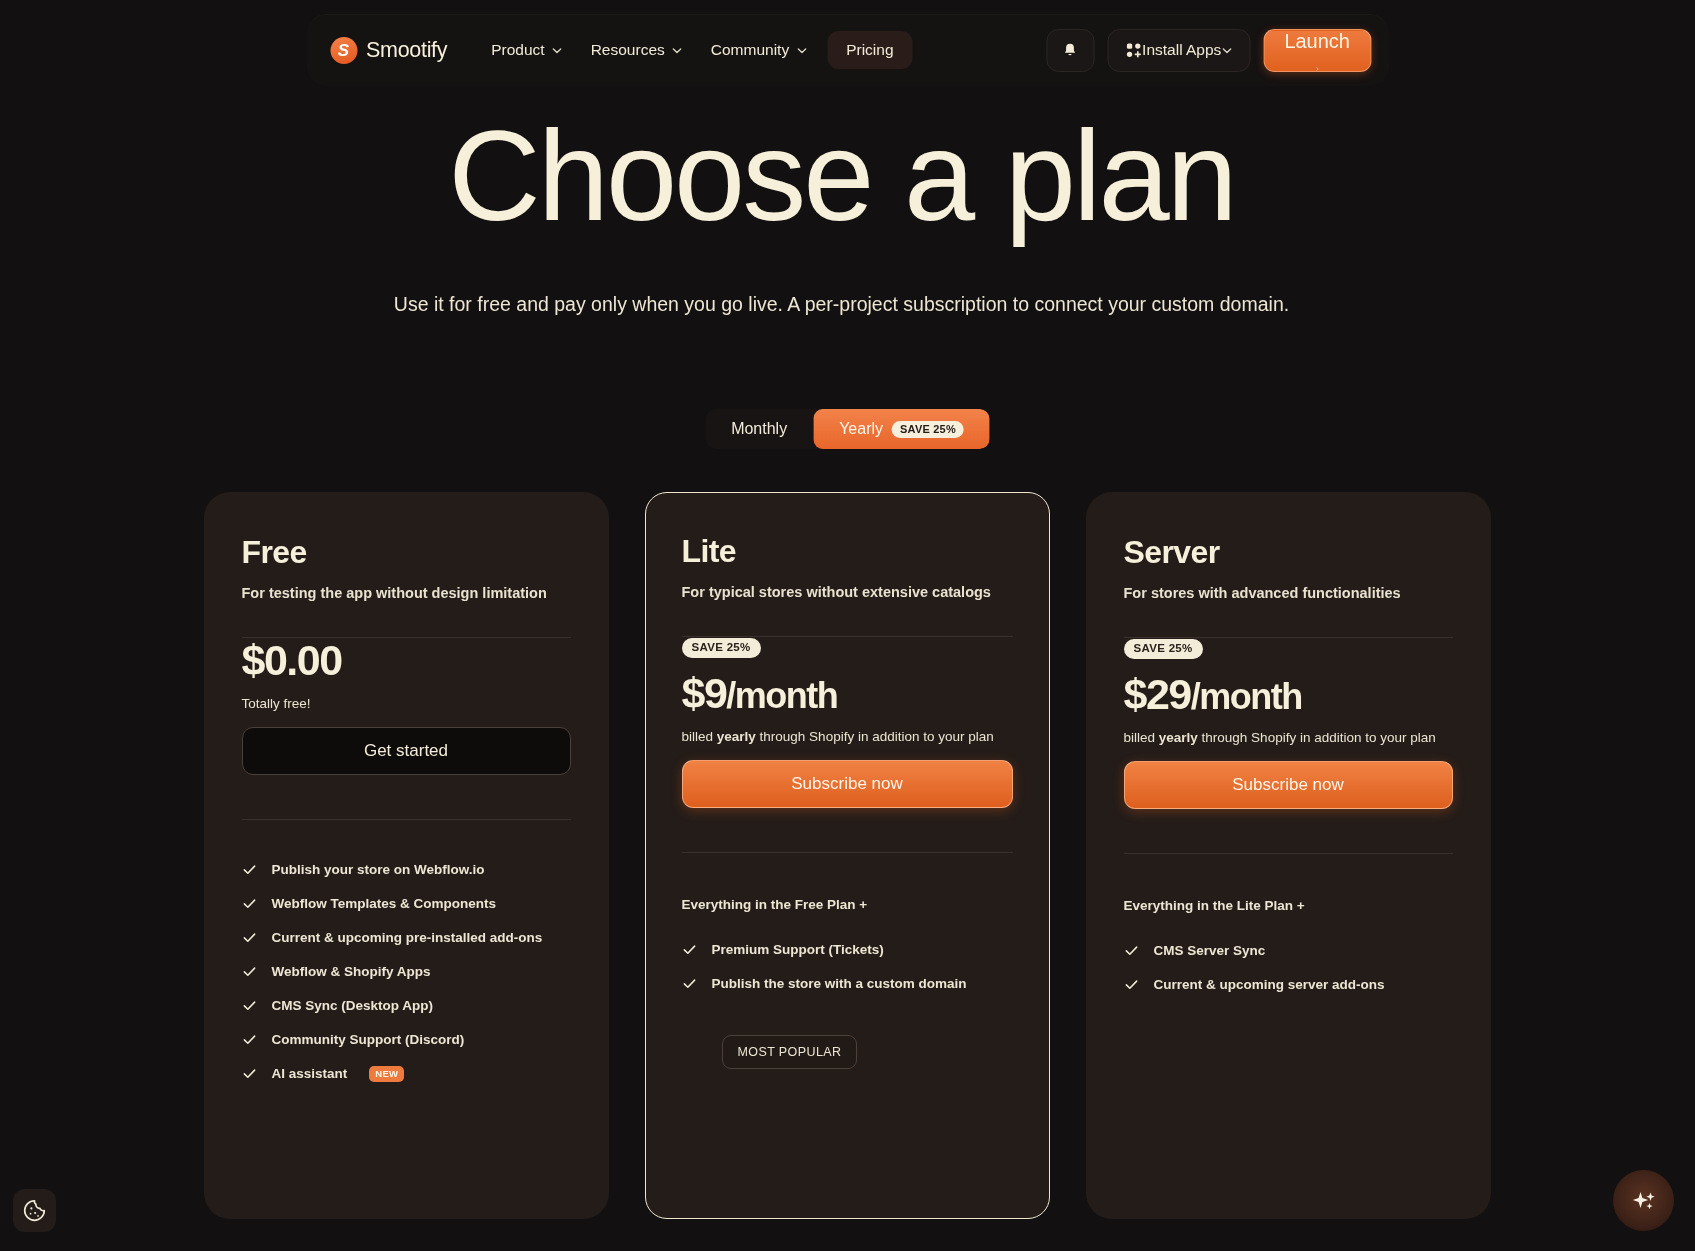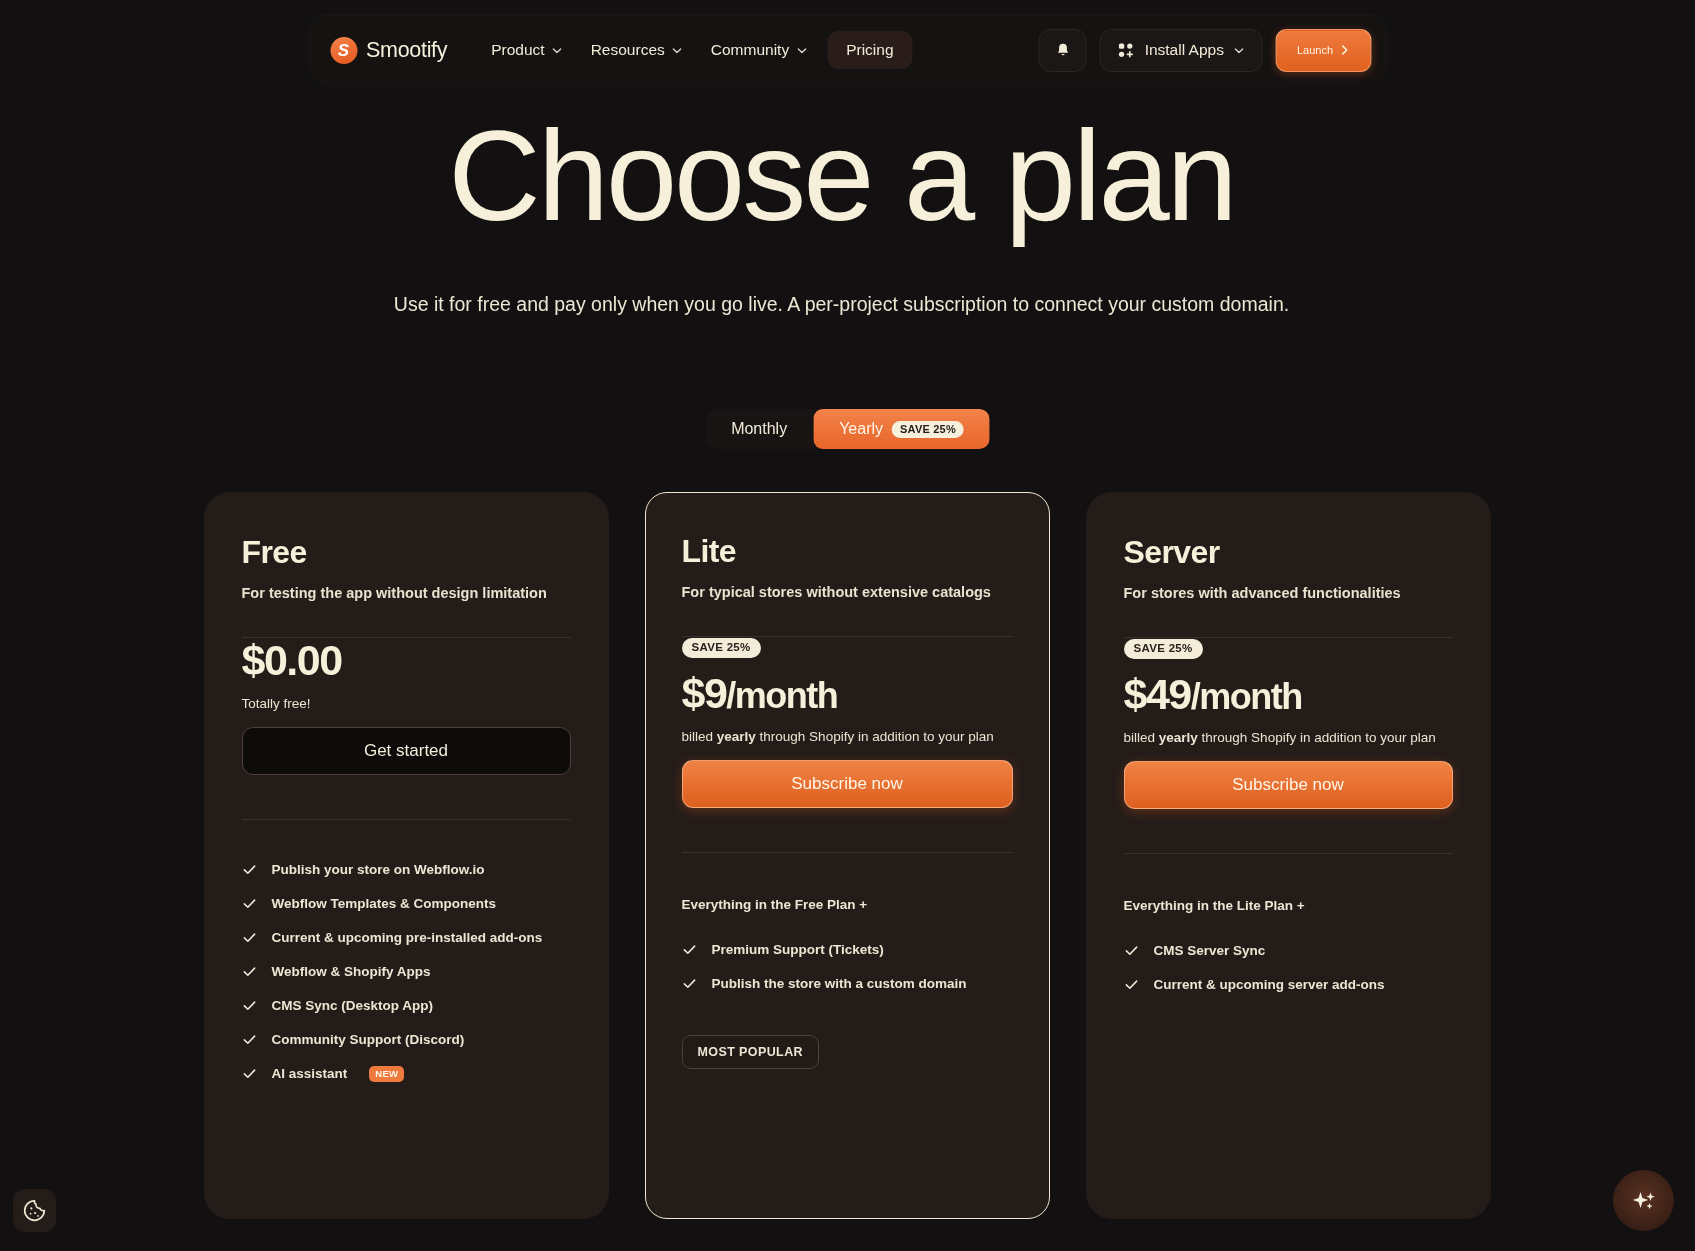"Install Apps" .install-btn { gap: 10px -> none }
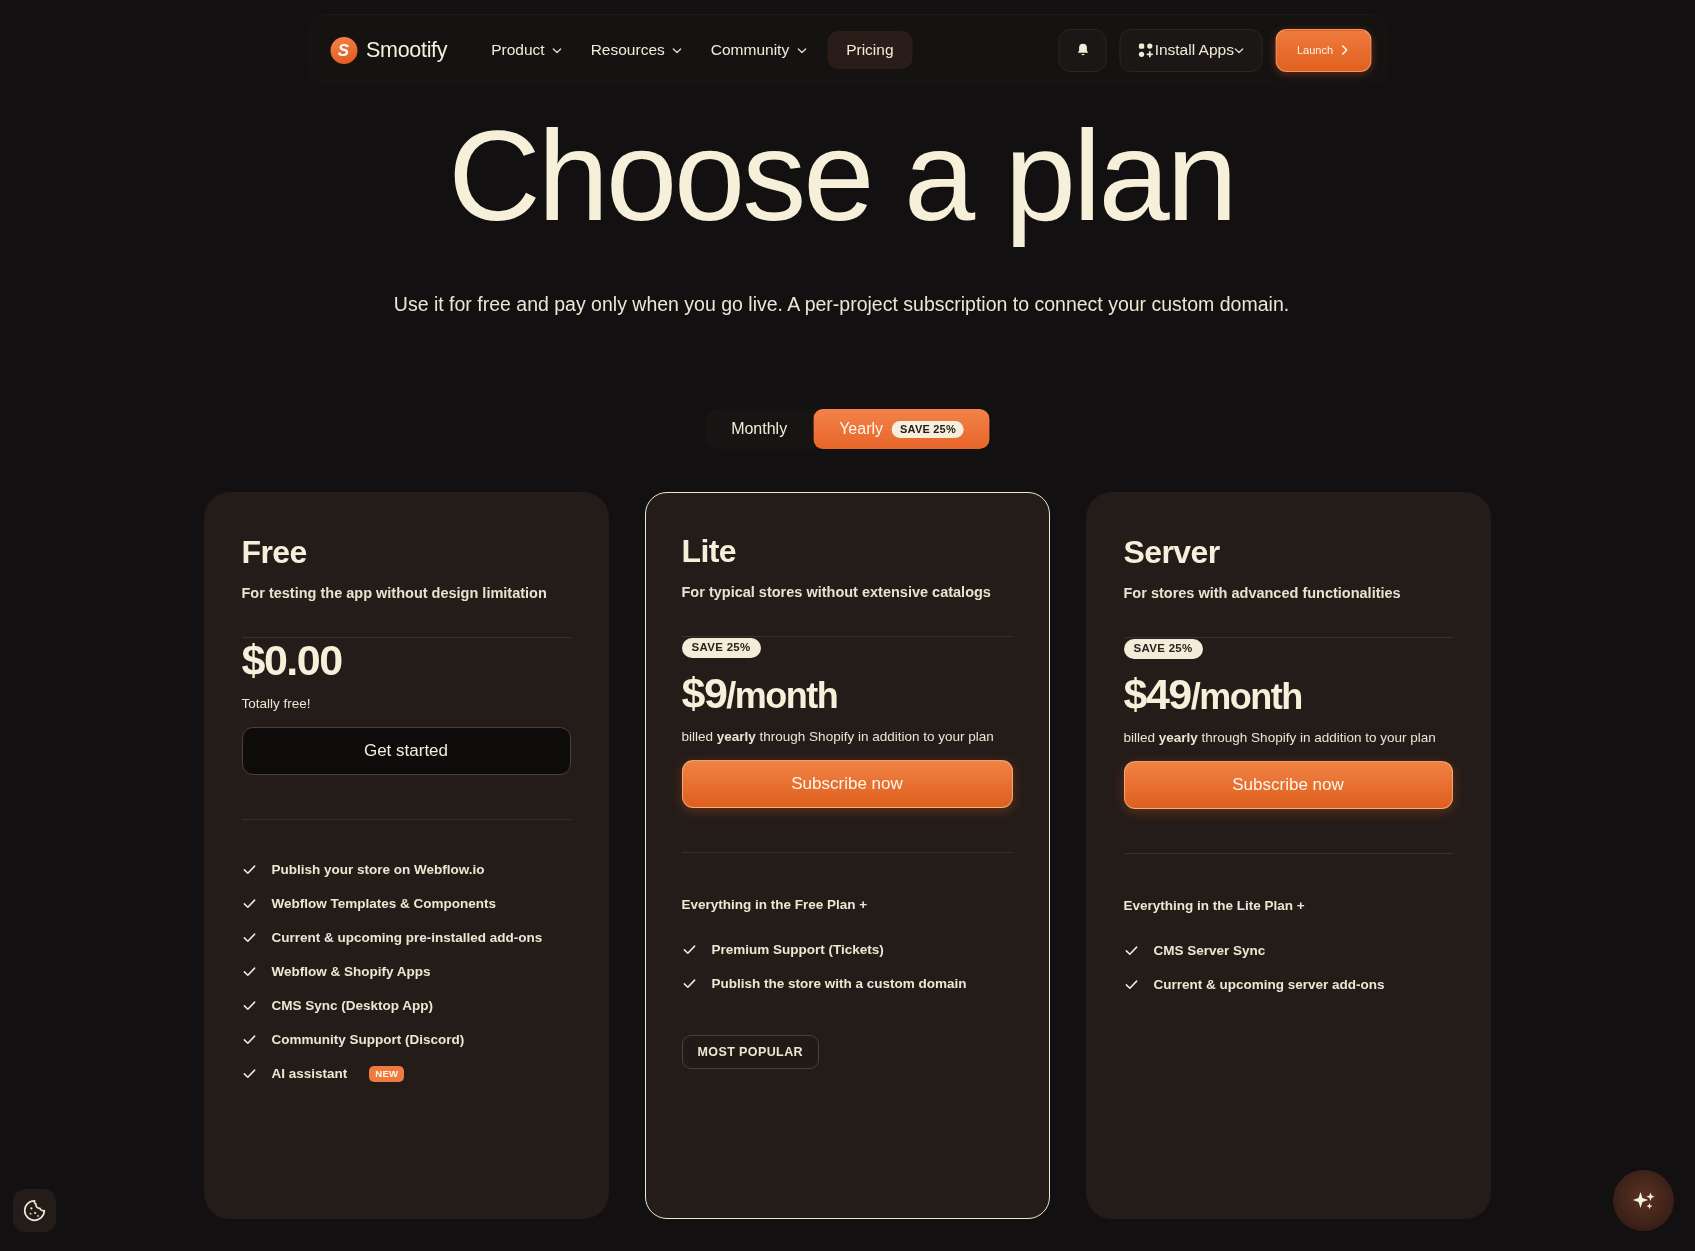"Launch" .launch-btn { flex-direction: none -> column; font-size: 11px -> 20px; gap: 5px -> 14px }
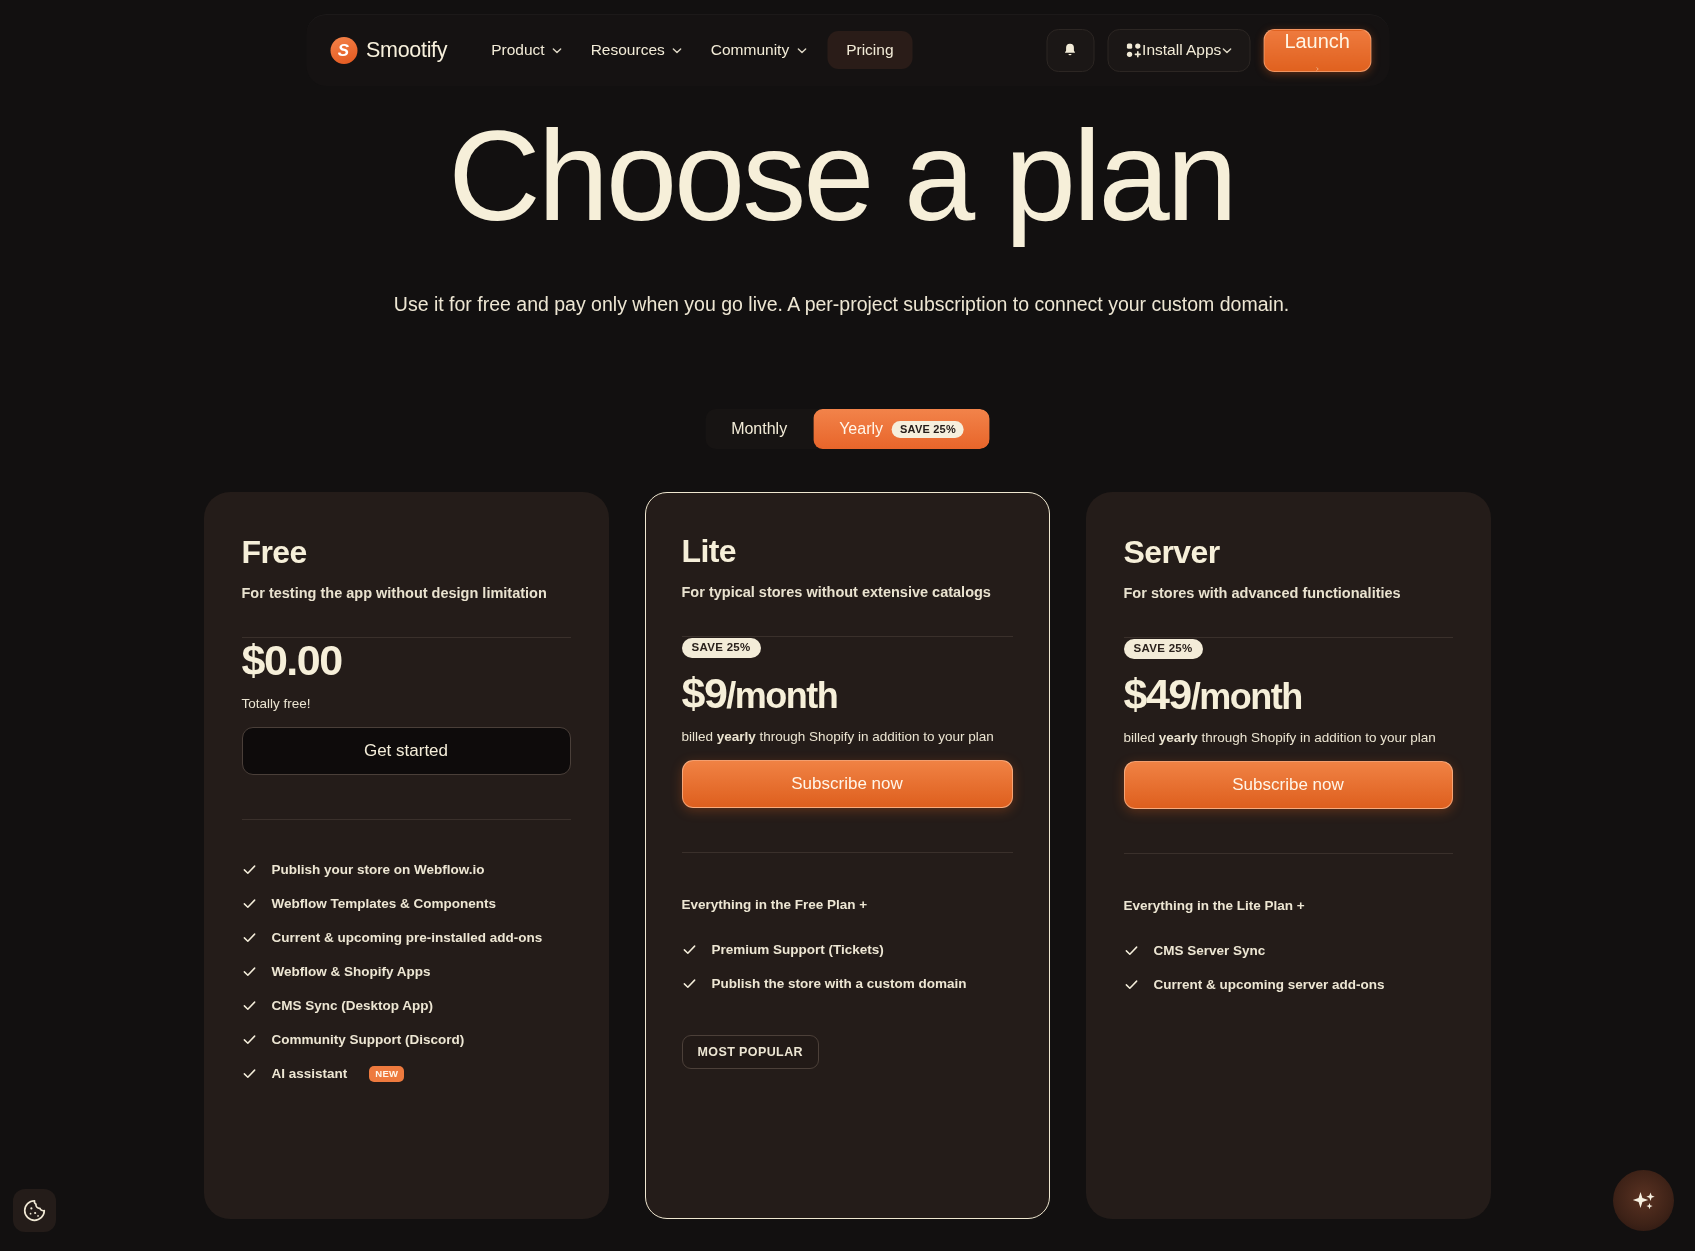"$49" span { text: $49 -> $29 }
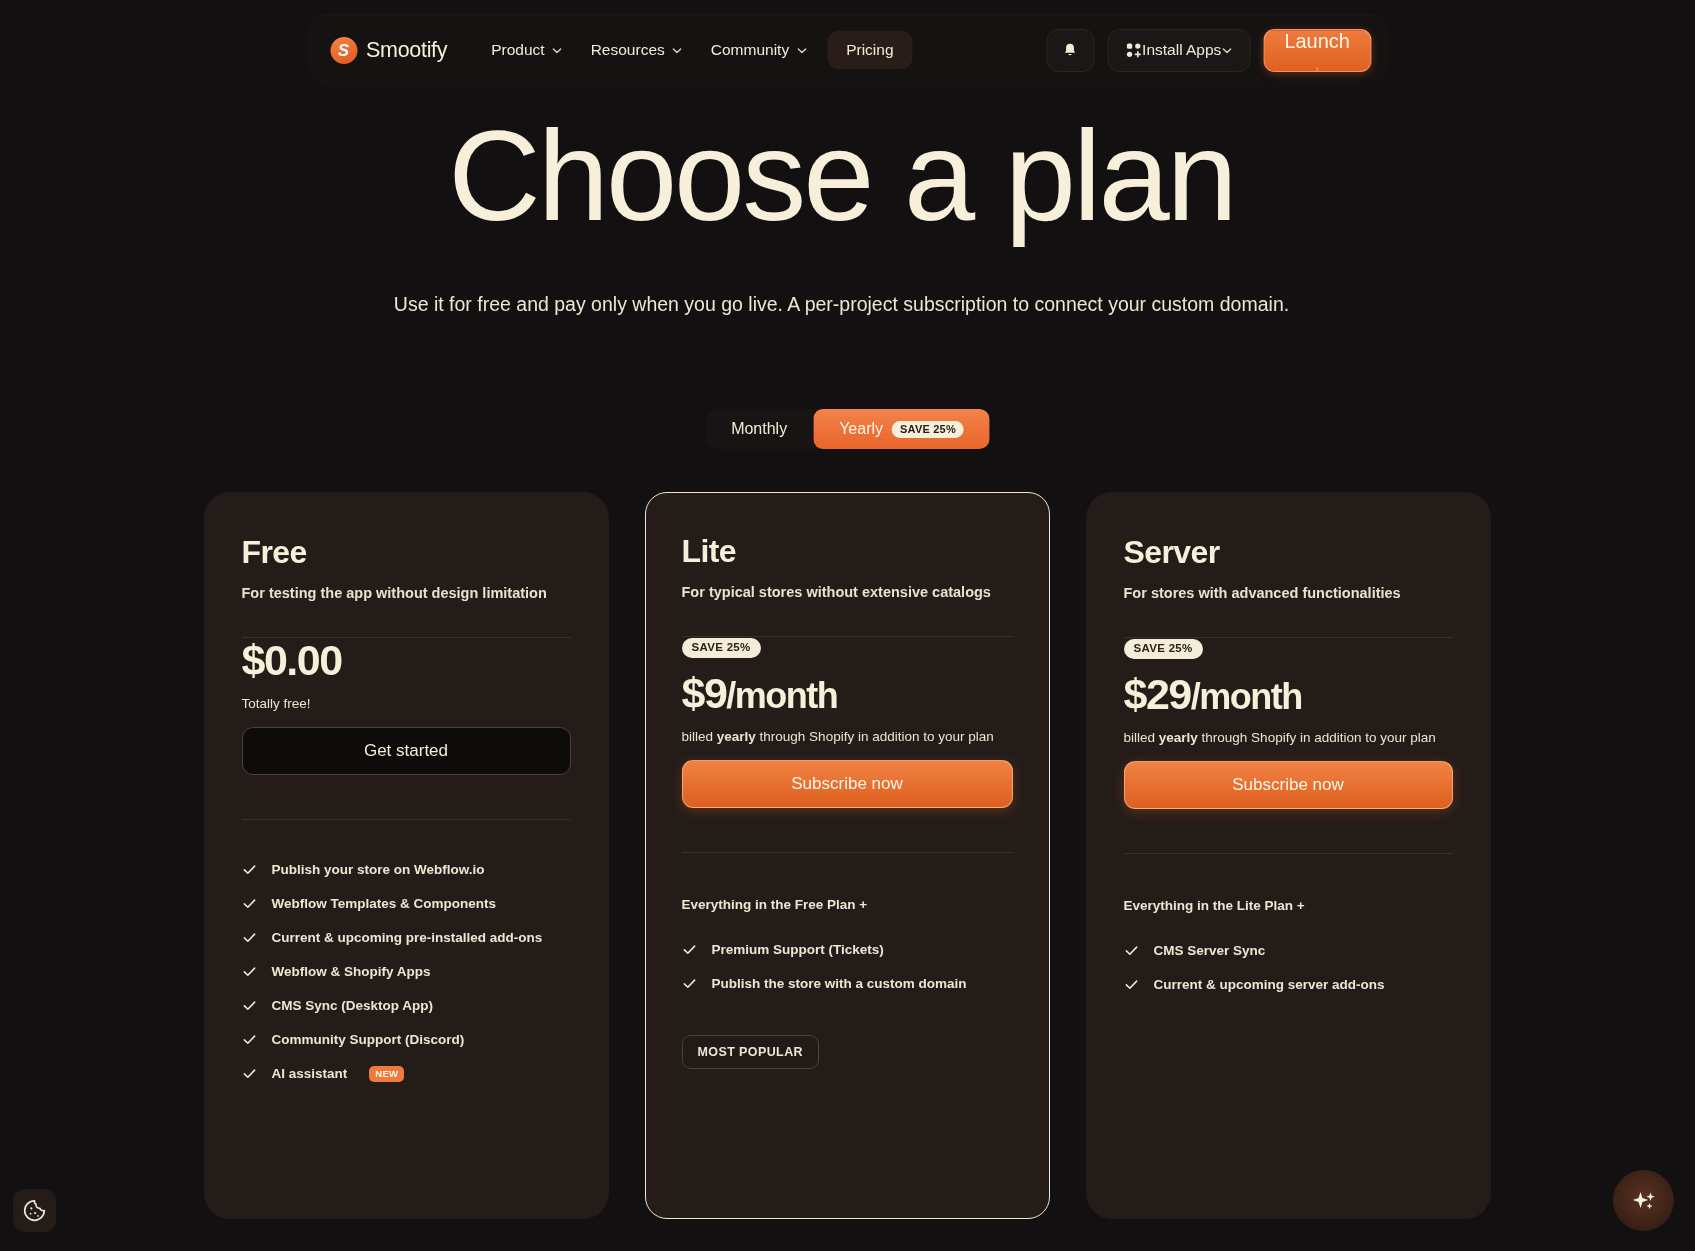"MOST POPULAR" .popular-chip { font-weight: 700 -> 400; margin-left: none -> 40px }
